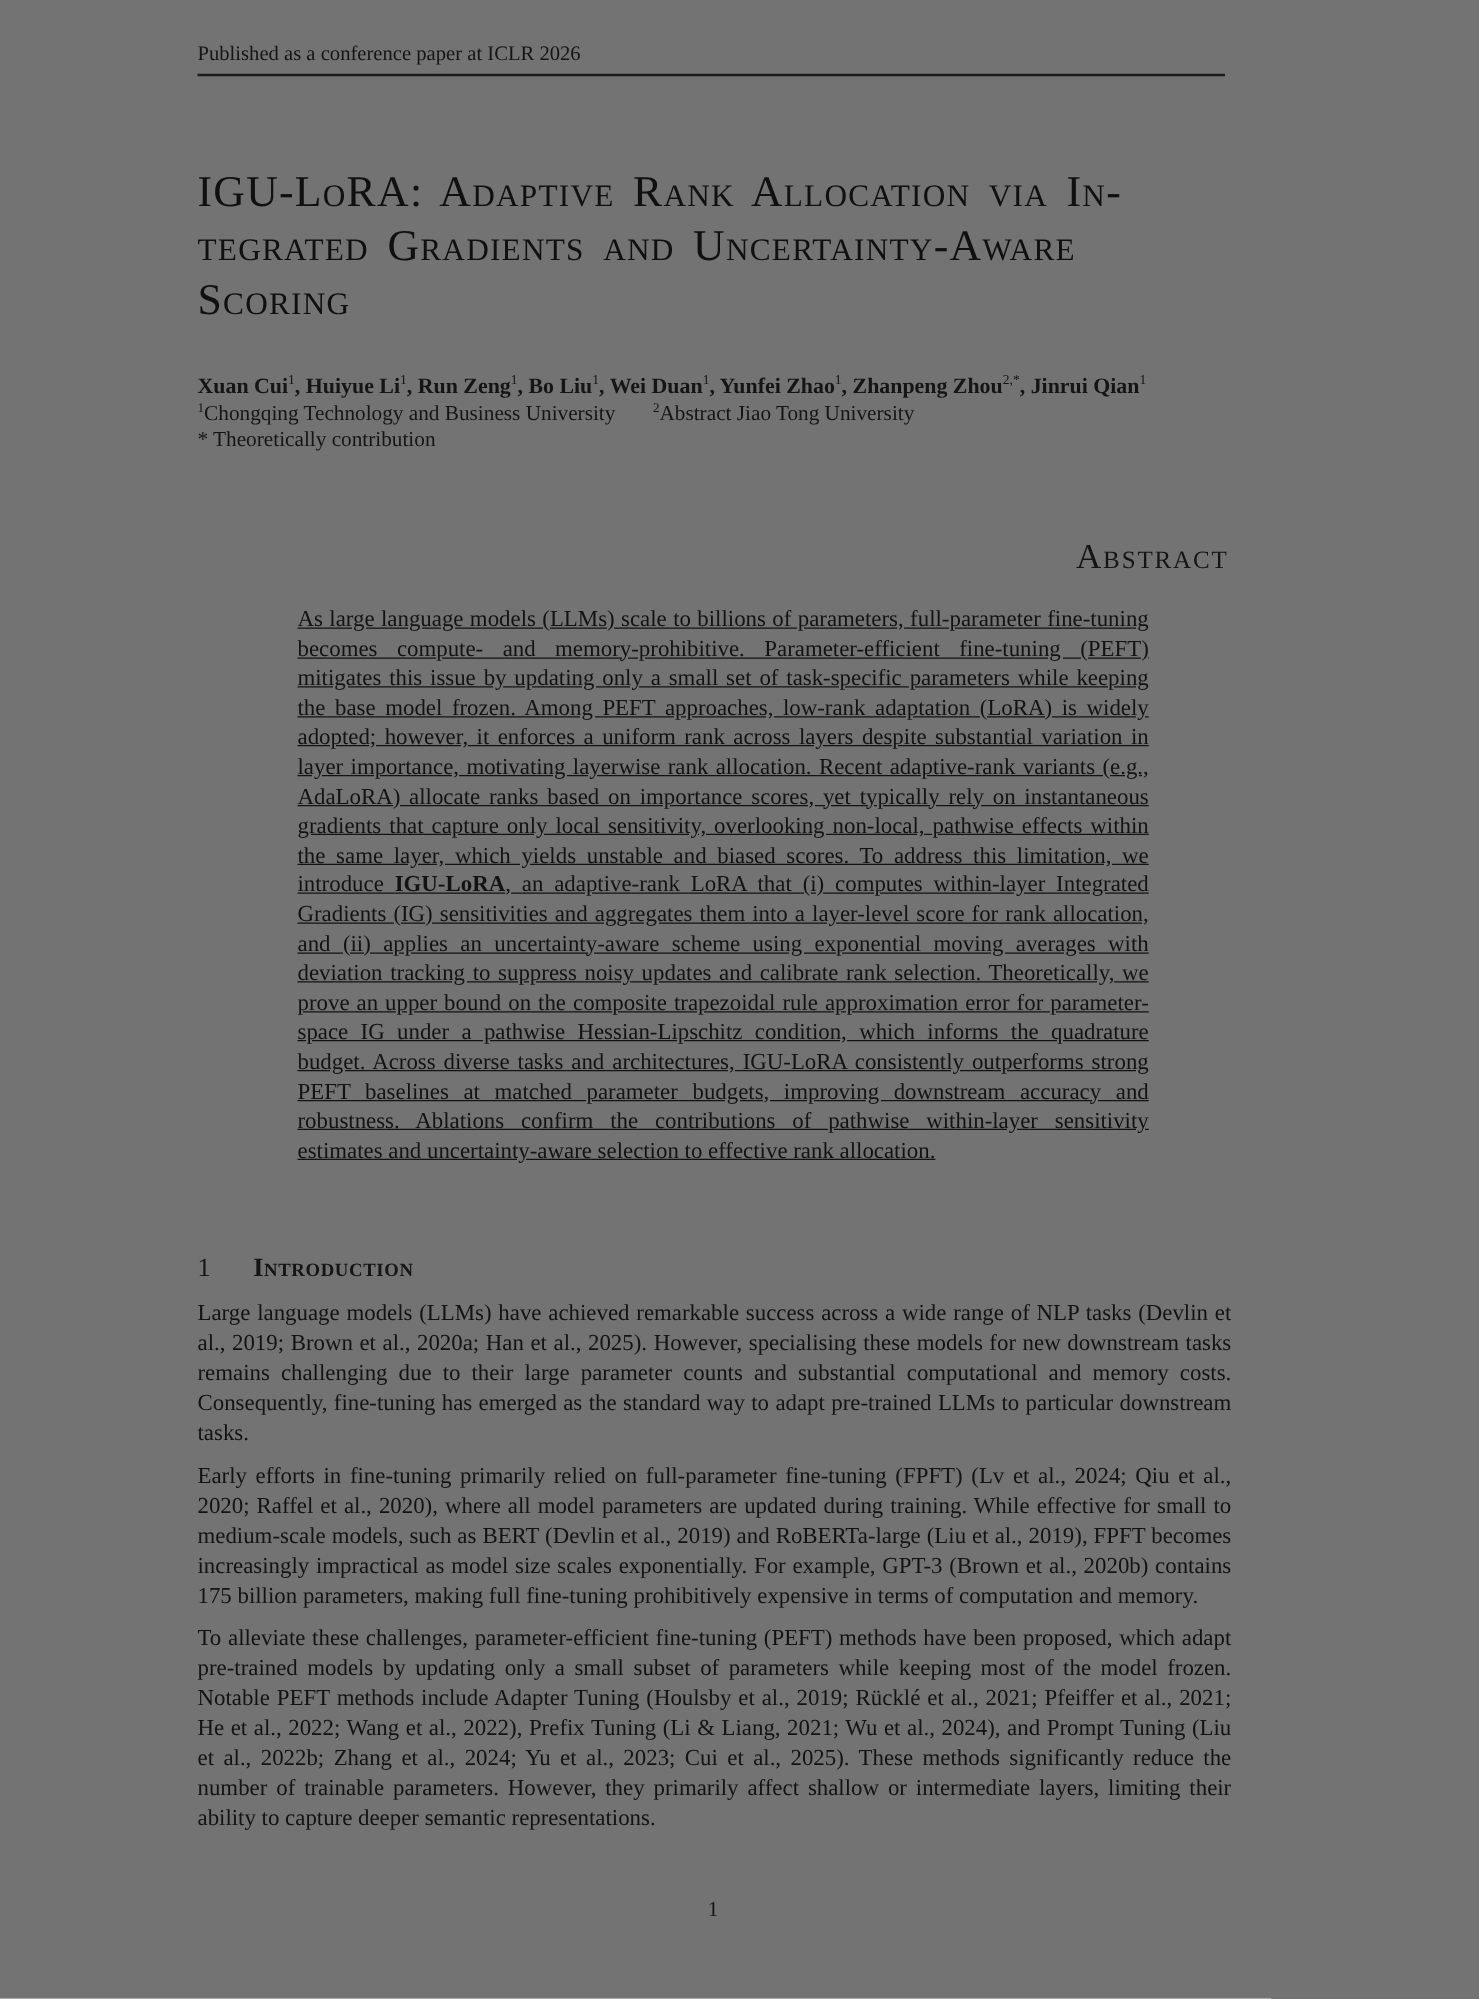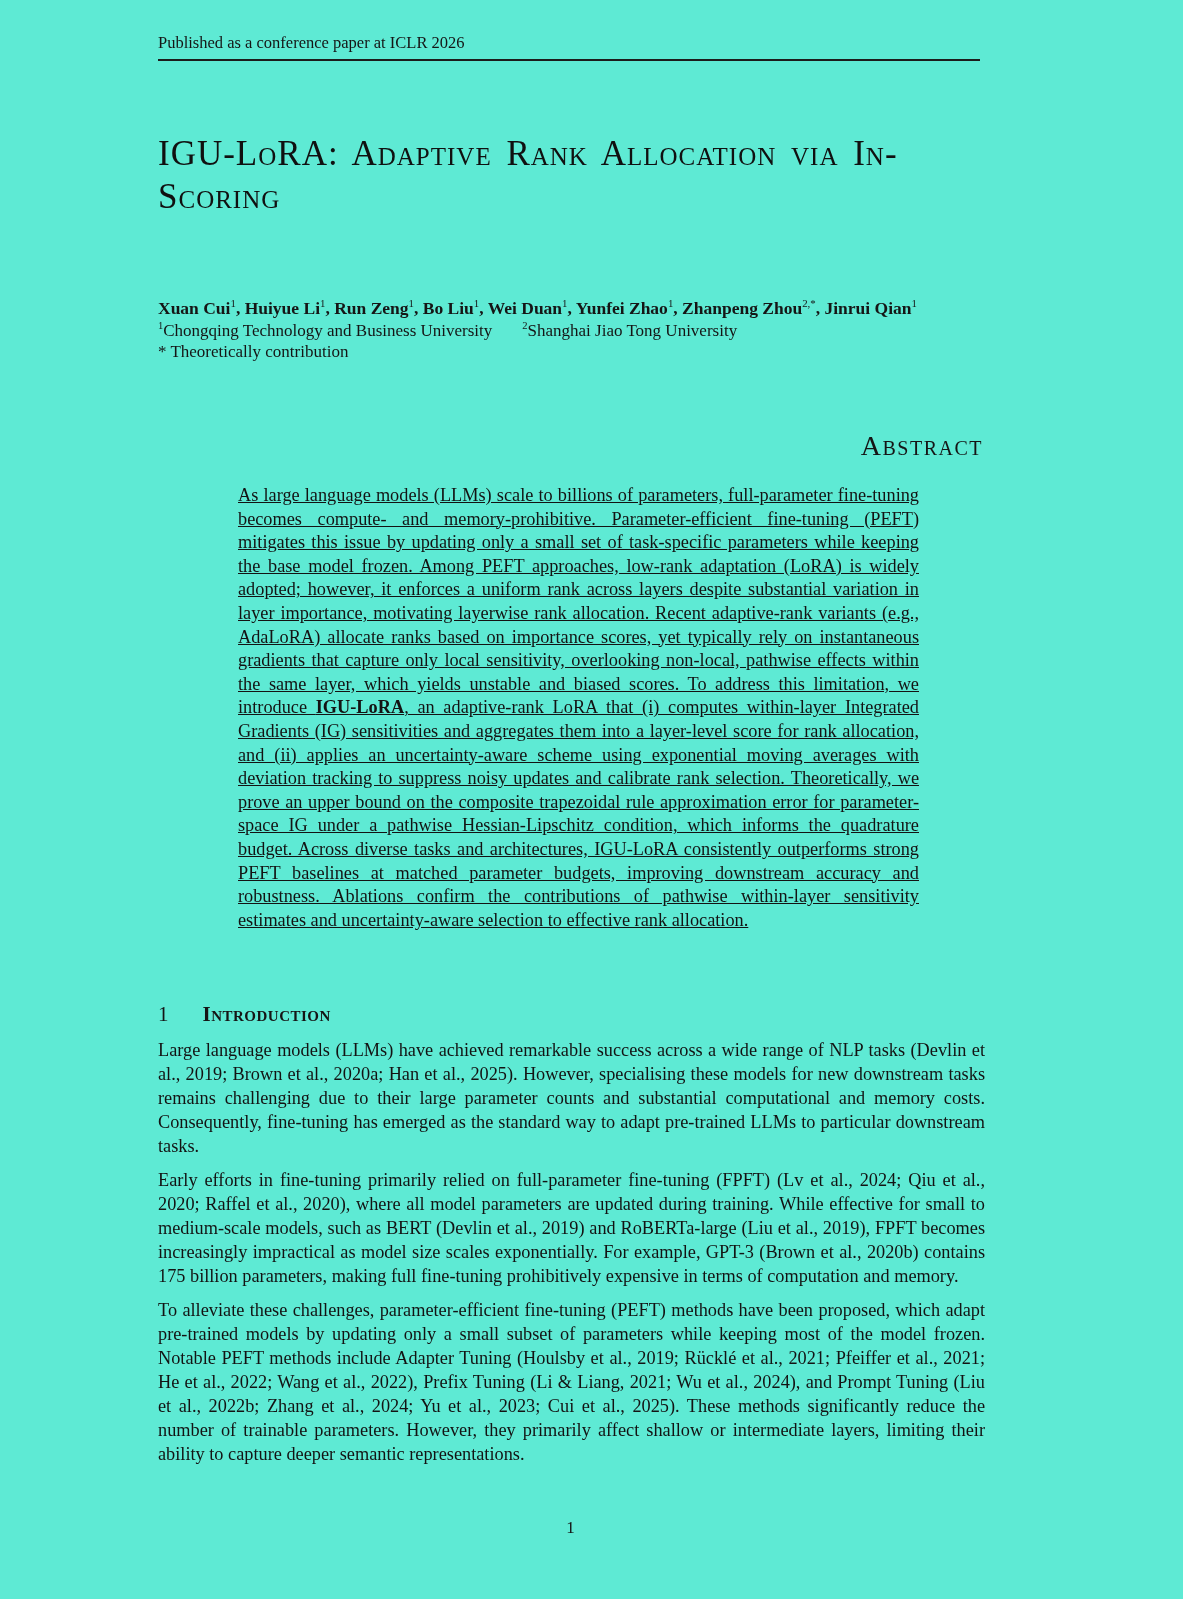"Published as a conference paper" .page { background: #5eead4 -> #737373 }
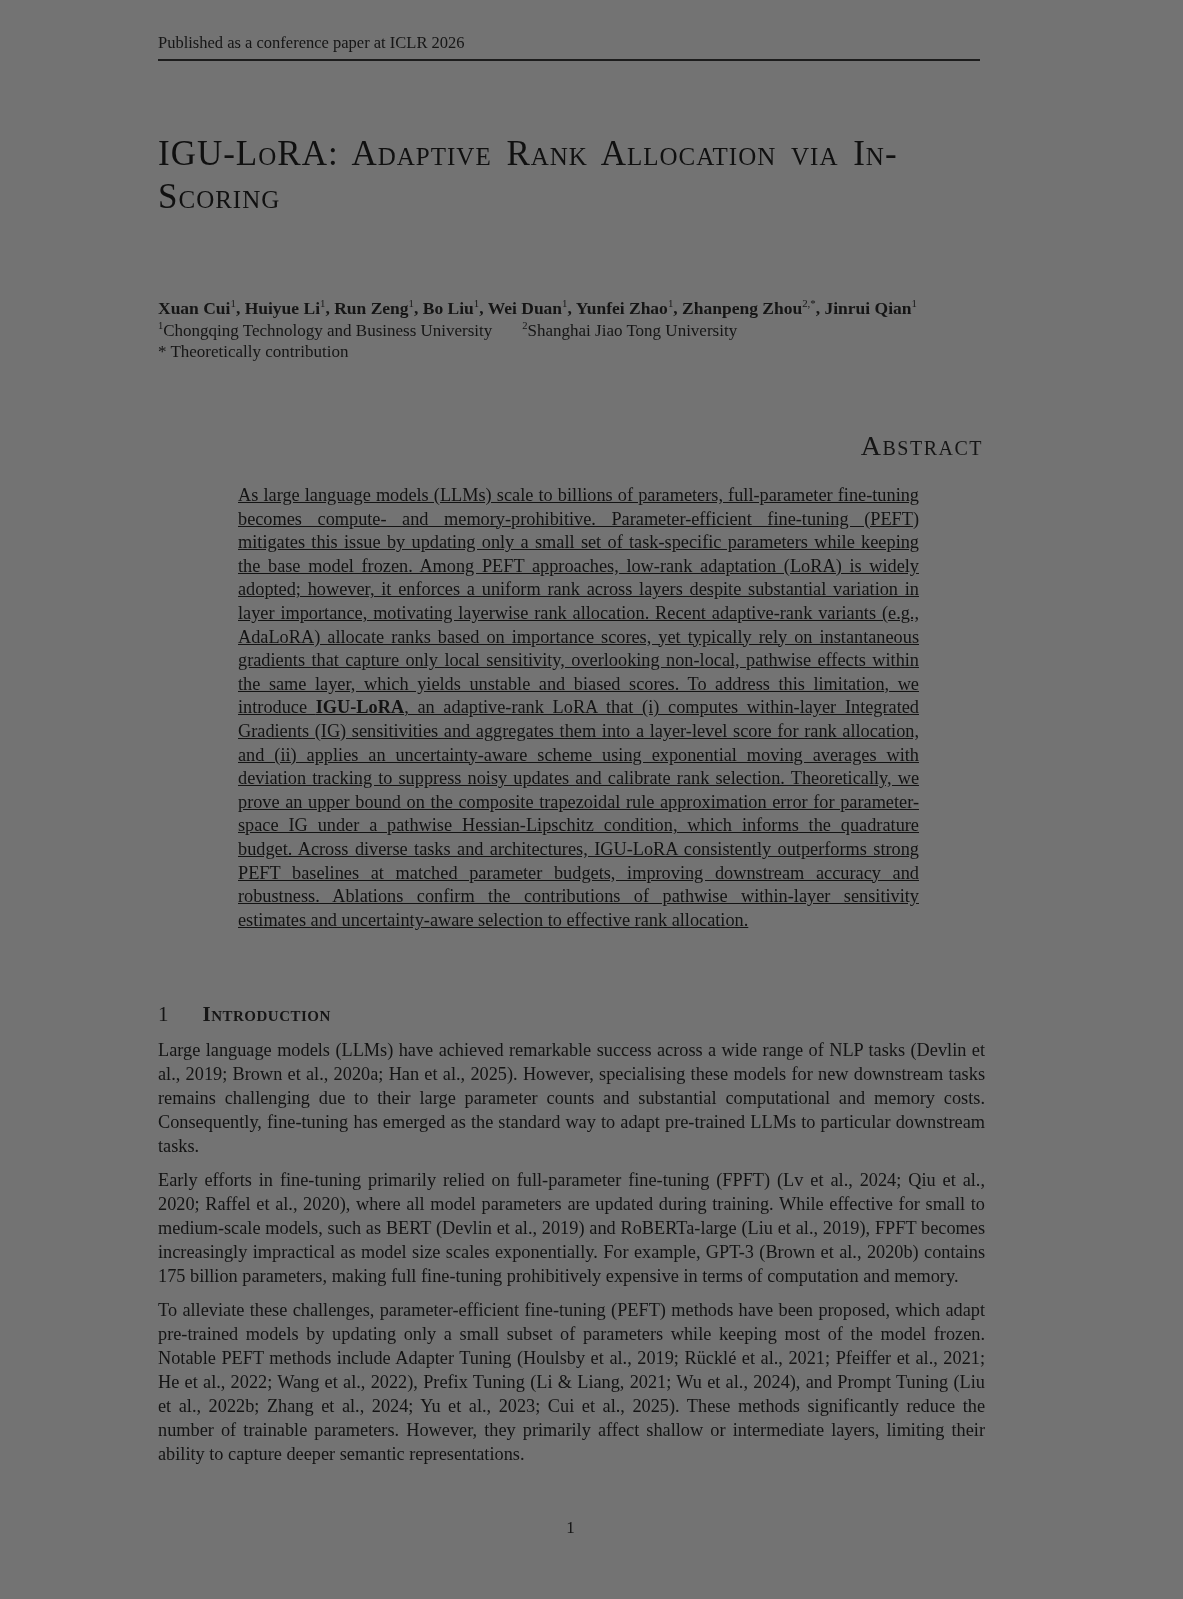"tegrated Gradients and Uncertainty-Aware" div.title-line { html: none -> <div>tegrated Gradients and Uncertainty-Aware</div> }
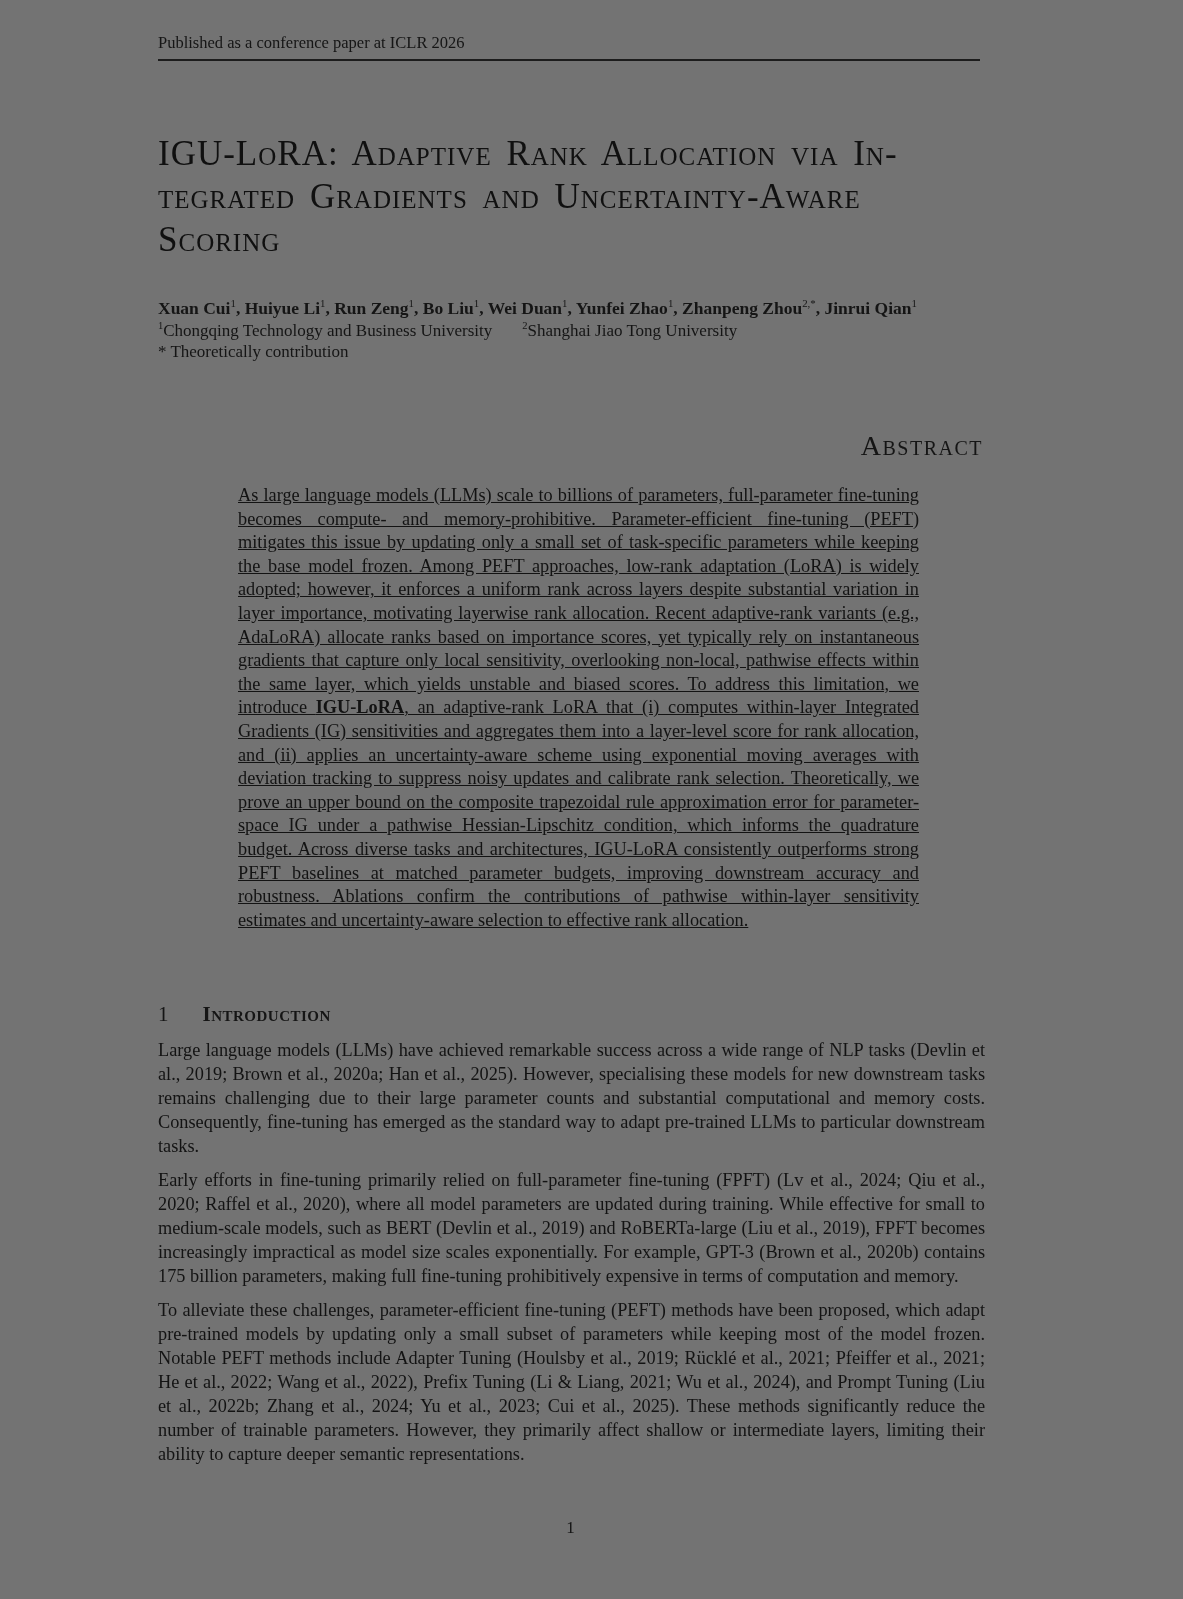"Shanghai Jiao Tong University" span { text: Shanghai -> Abstract }
